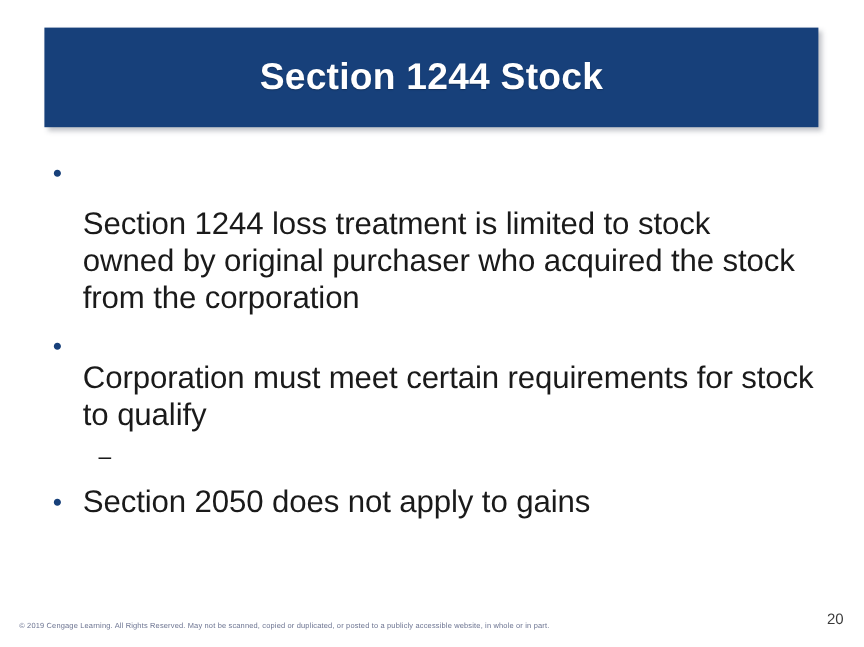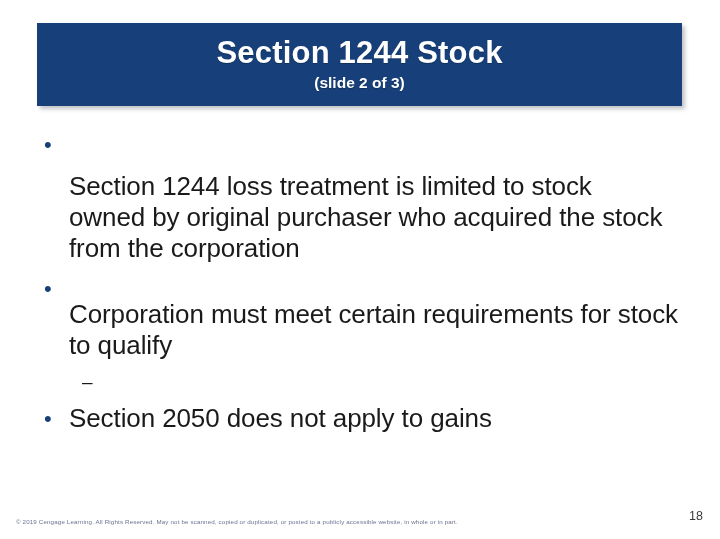"(slide 2 of 3)" div.title-sub { html: <div>(slide 2 of 3)</div> -> none }
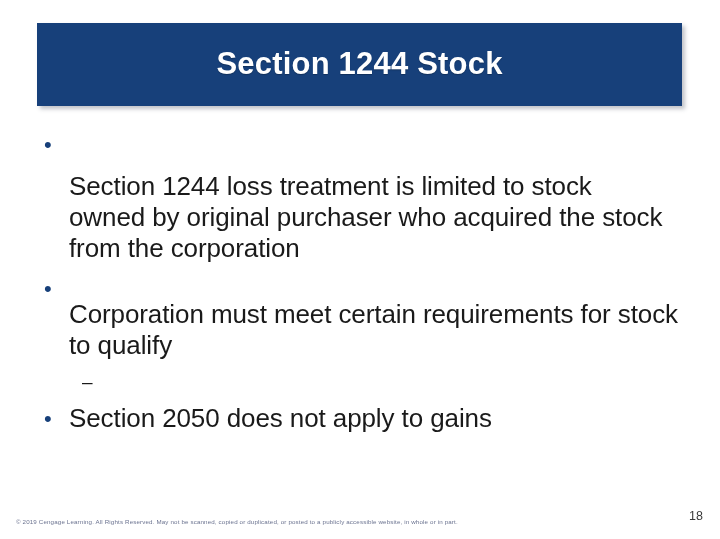"18" div.slide-number { text: 18 -> 20 }
